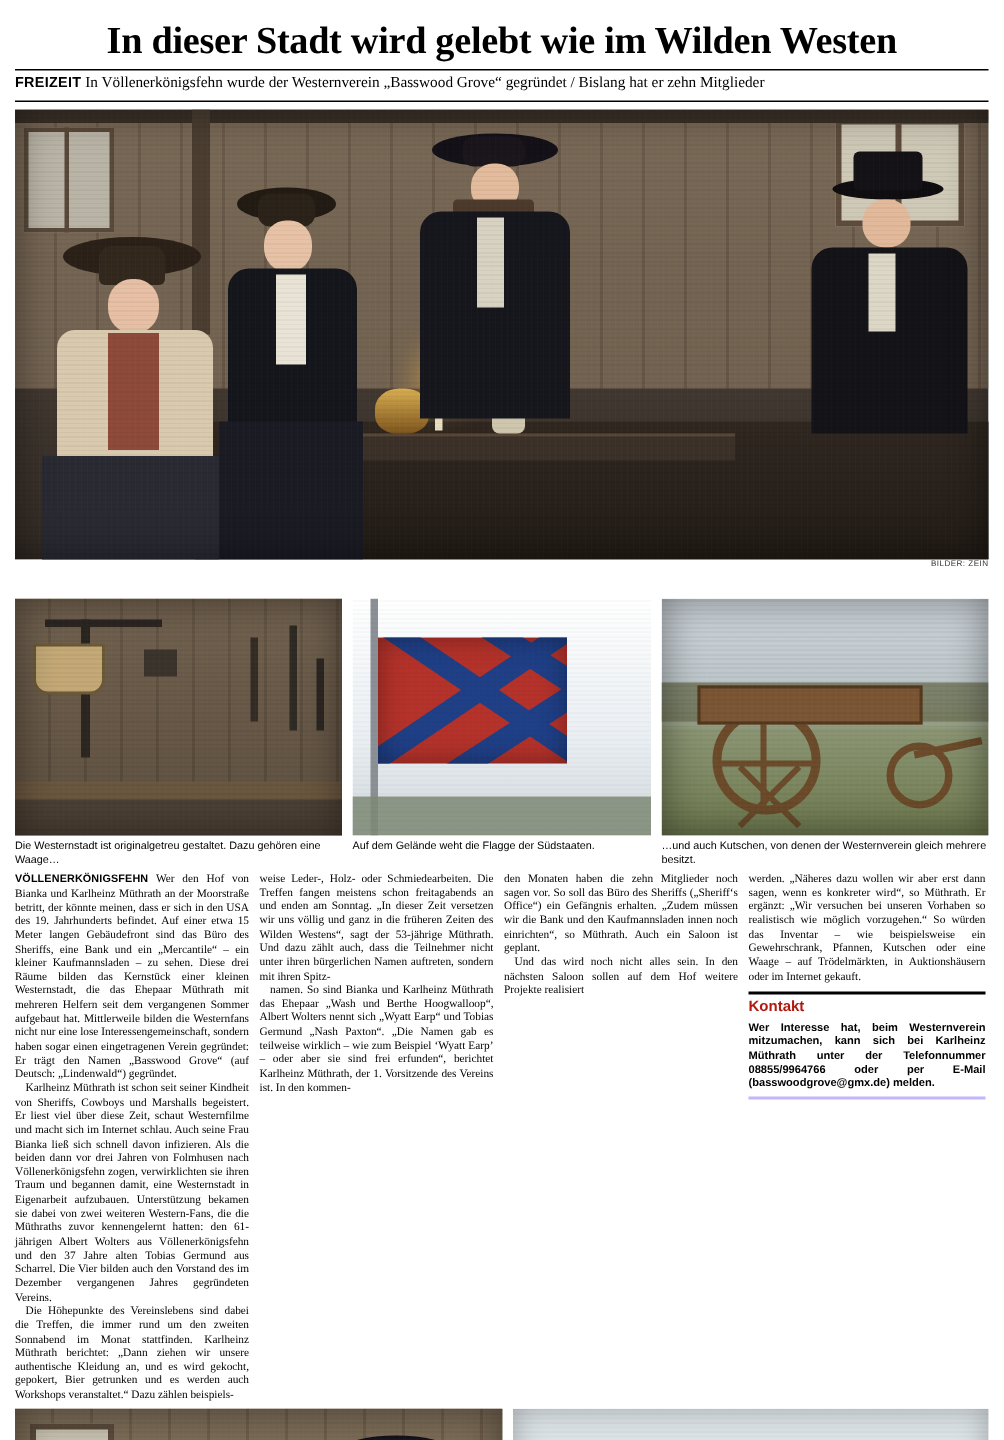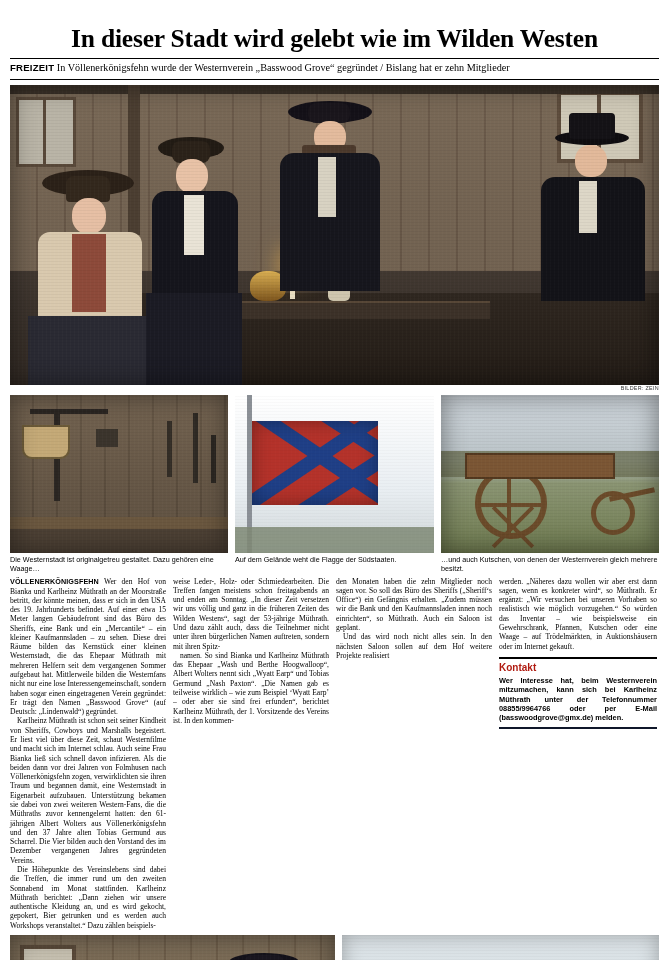"In dieser Stadt wird gelebt" .page { padding: 24px 10px 6px 10px -> 12px 10px 6px 10px }
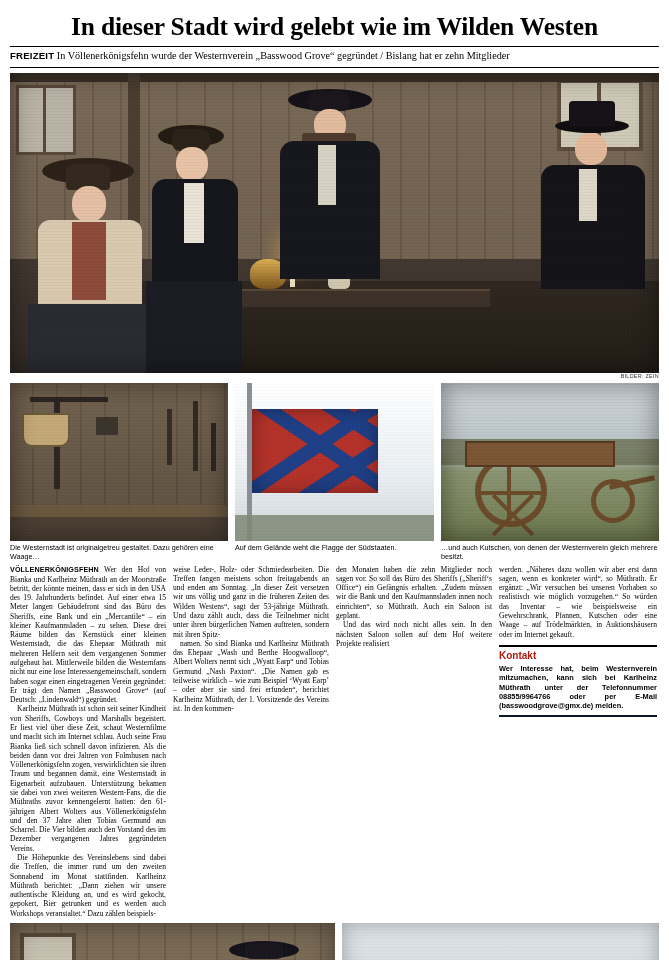"Die Westernstadt ist originalgetreu" .midrow { margin-top: 4px -> 20px }
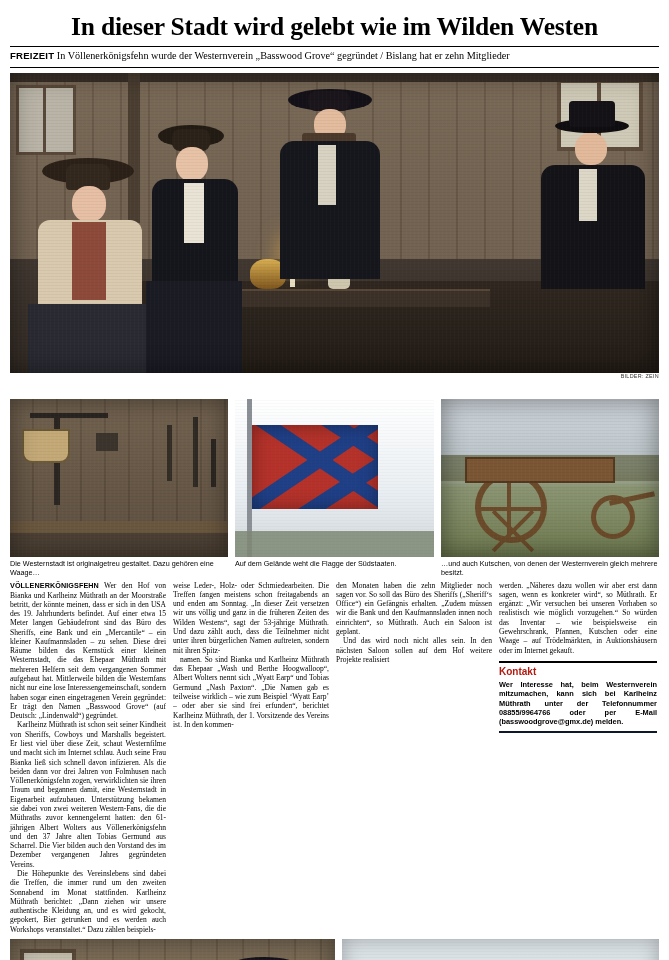"Kontakt" .infobox { border-bottom: 2px solid #0f172a -> 2px solid #c4b5fd }
